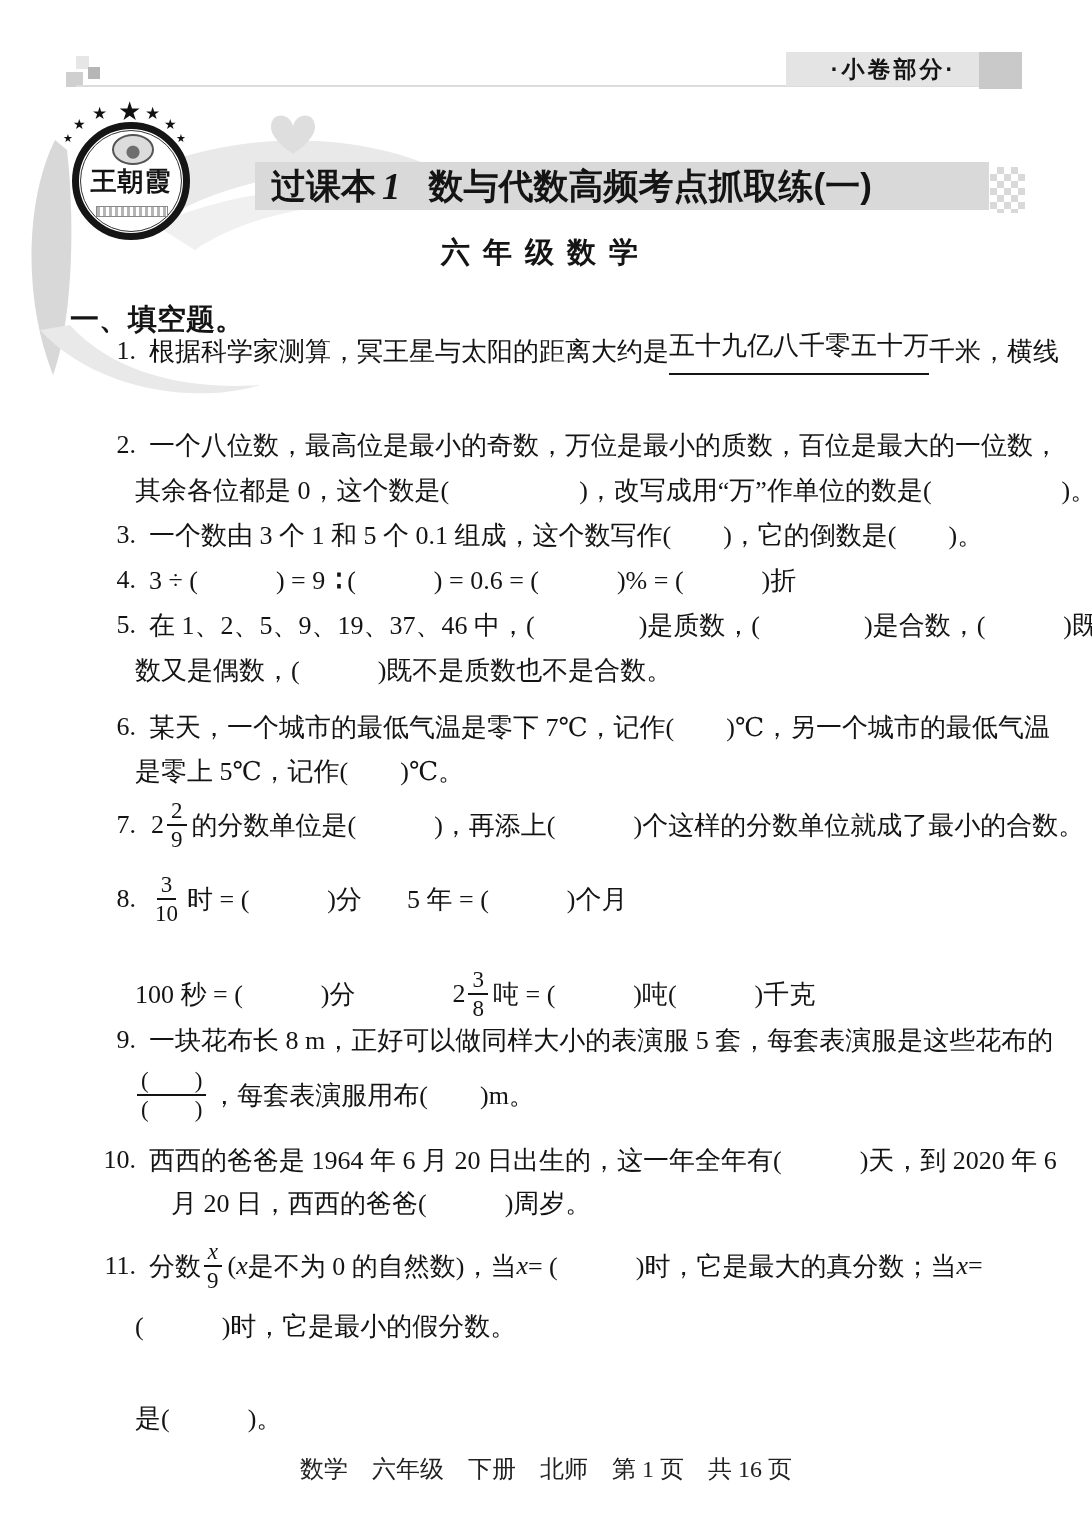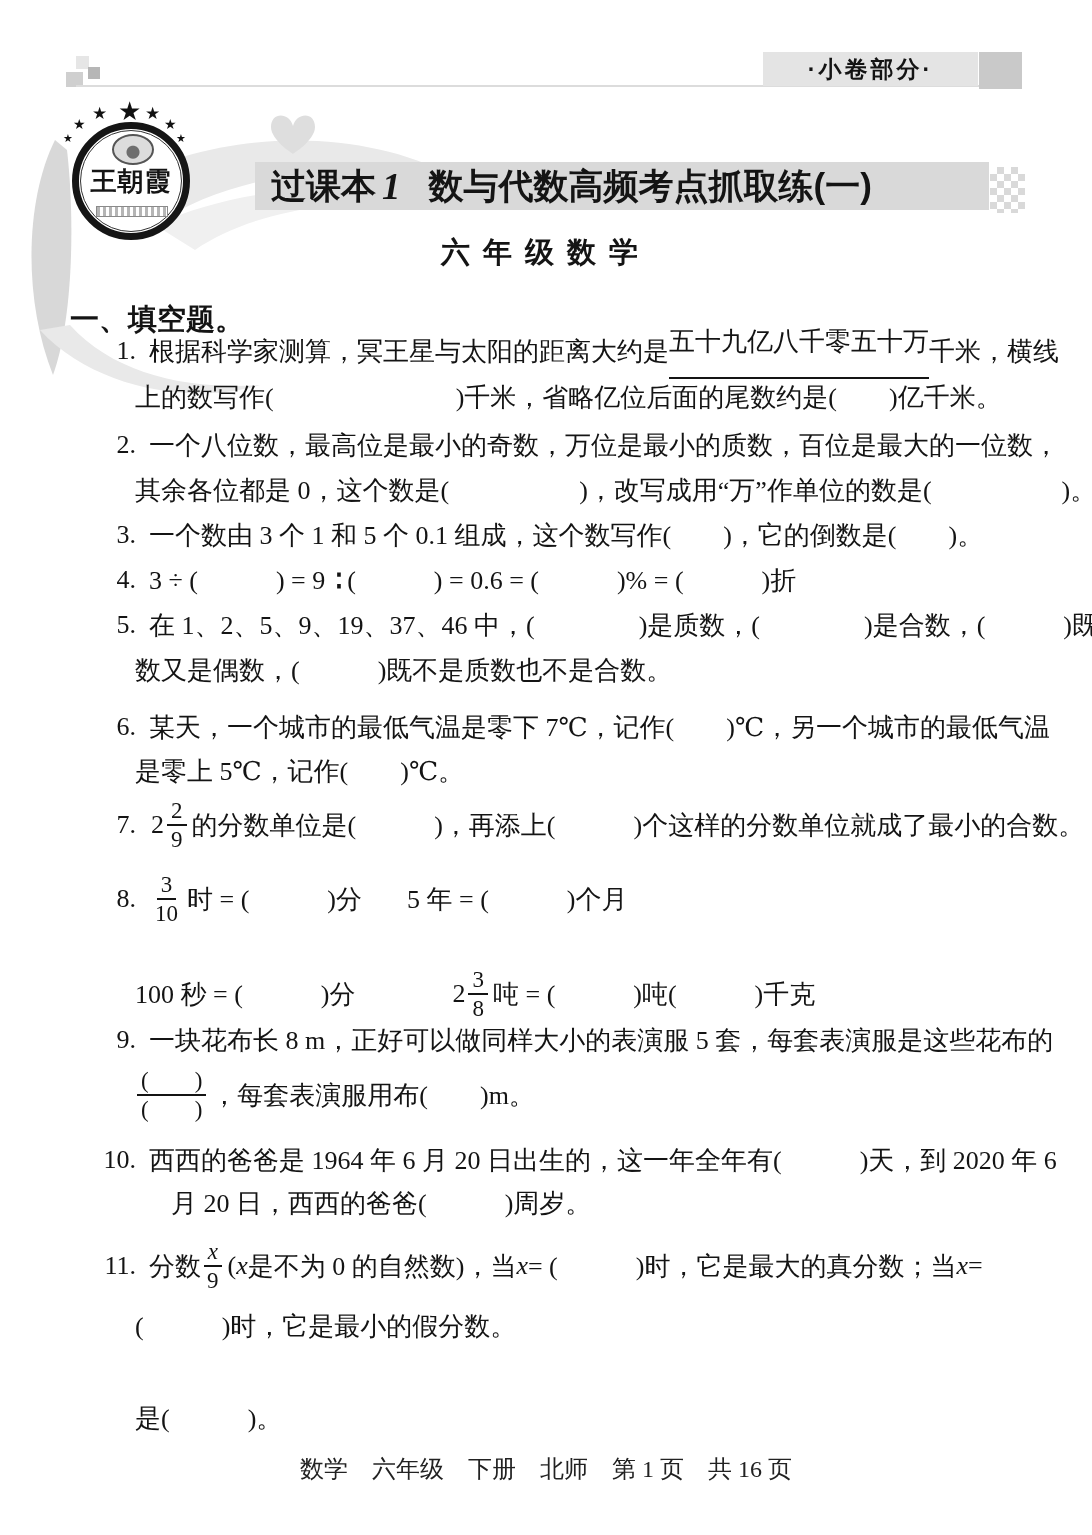"·小卷部分·" .corner-bar { left: 763px -> 786px }
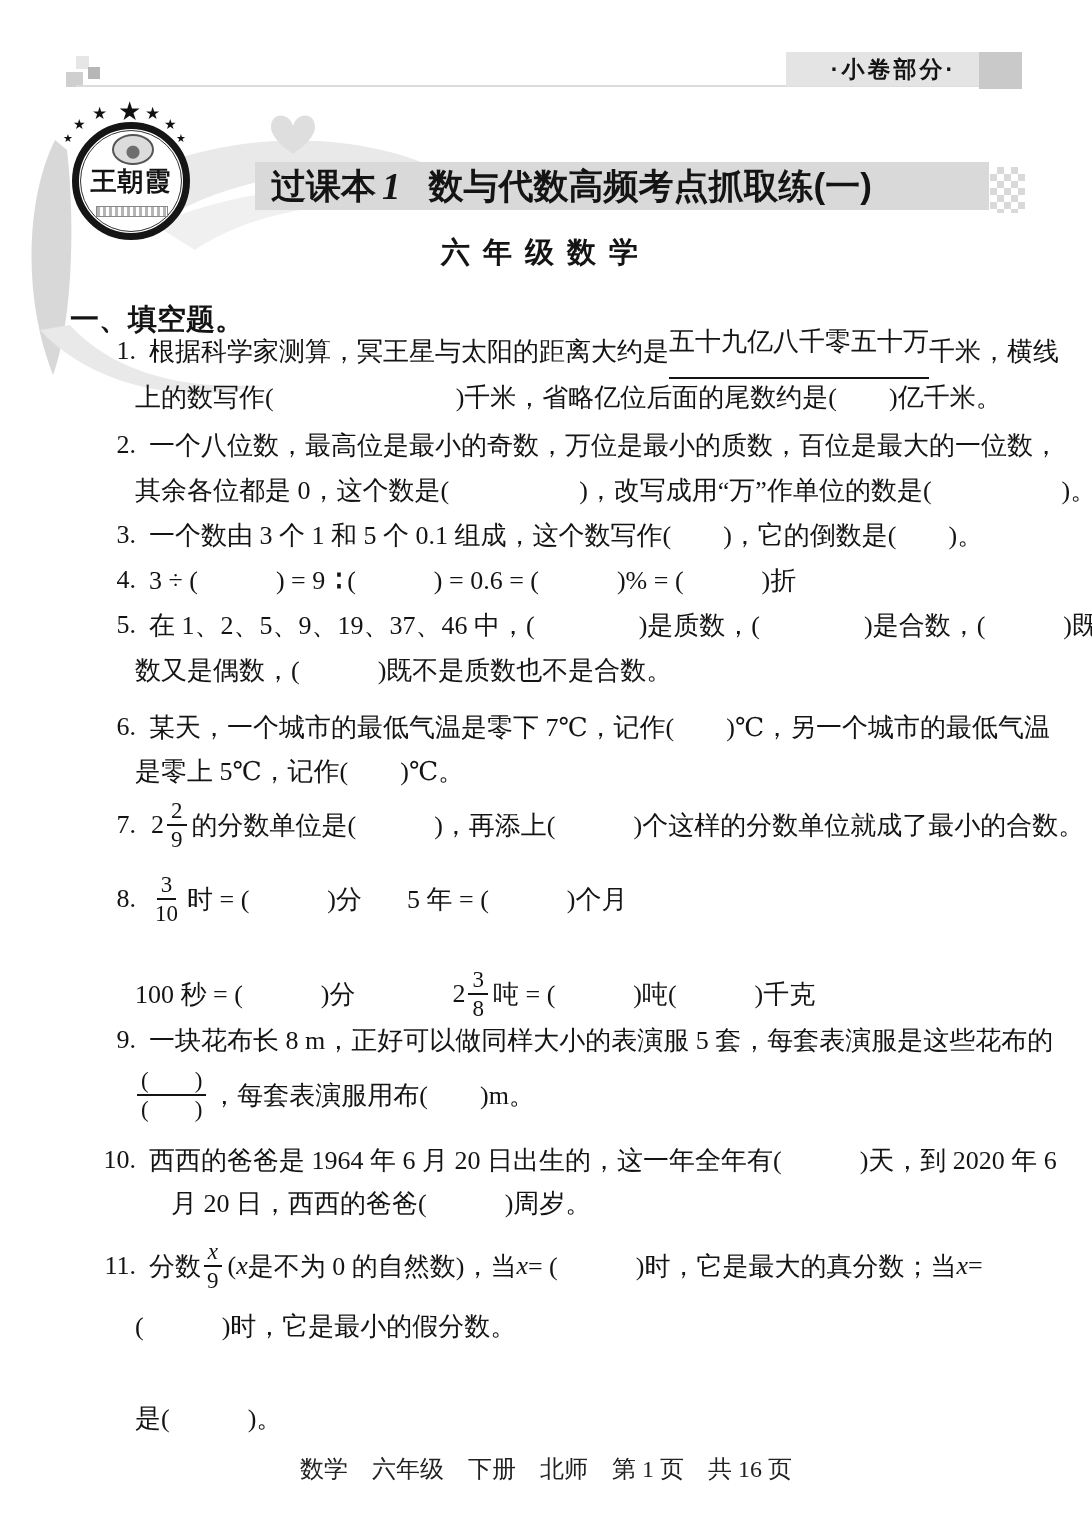"五十九亿八千零五十万" .useg { padding-bottom: 18px -> 10px }
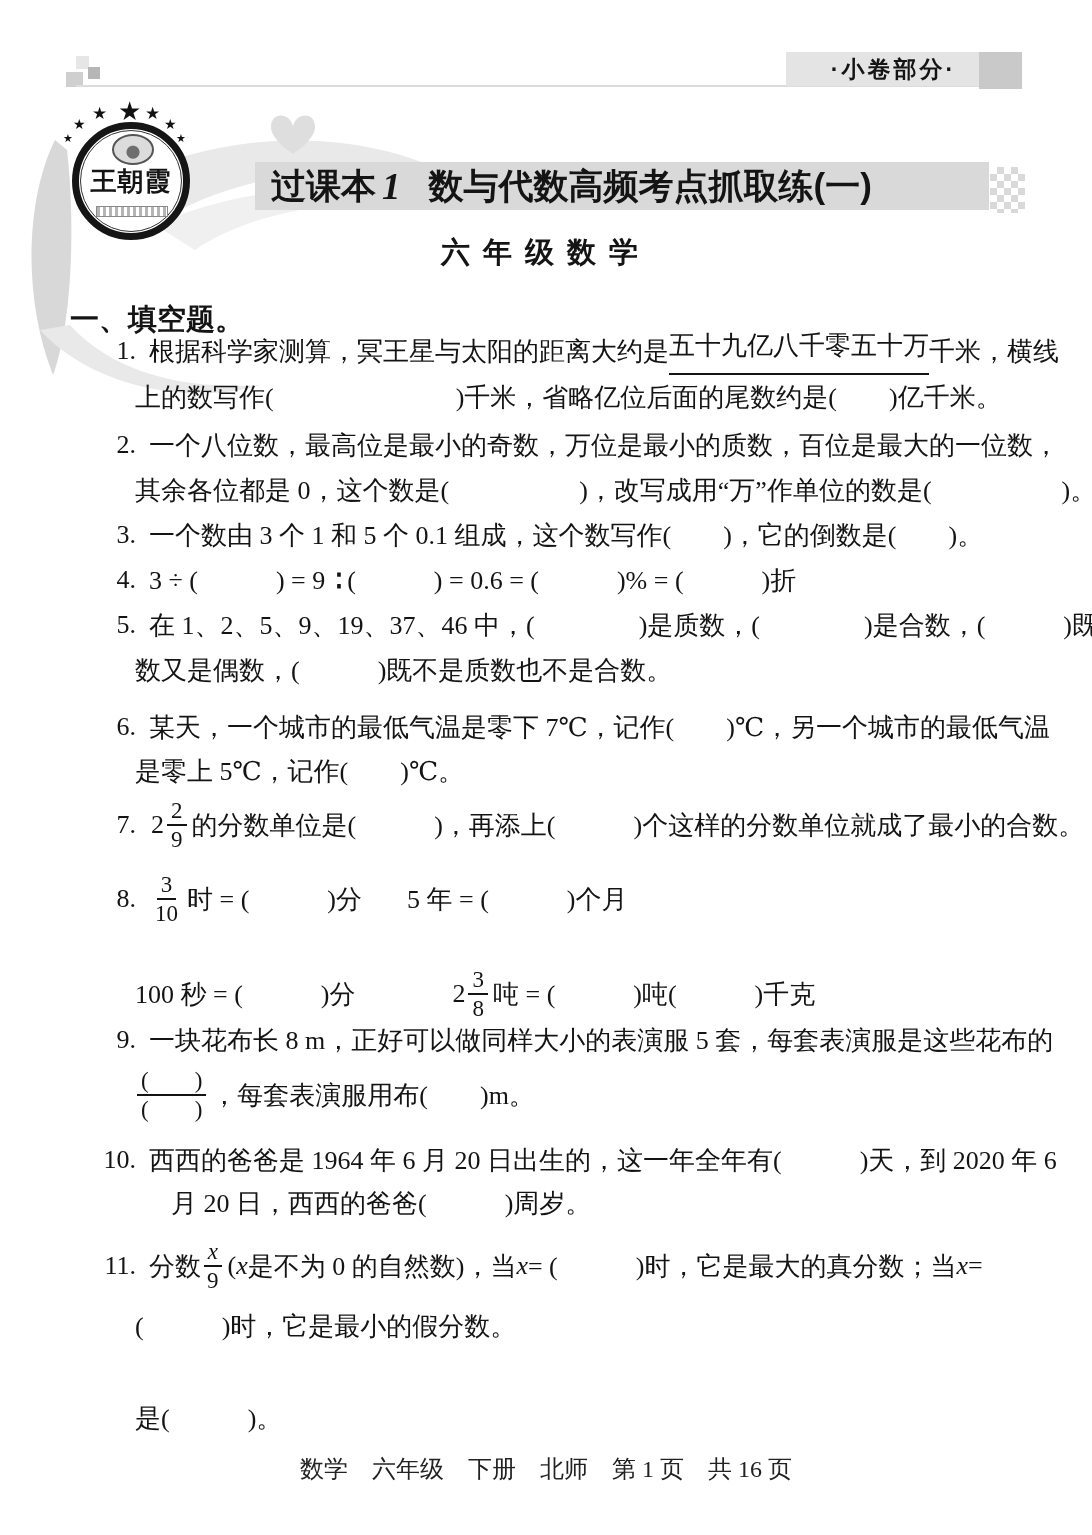"上的数写作( )千米，省略亿位后面的尾数约是( )亿千米。" div.qline { html: <div> <span>上的数写作( )千米，省略亿位后面的尾数约是( )亿千米。</span> </div> -> none }
